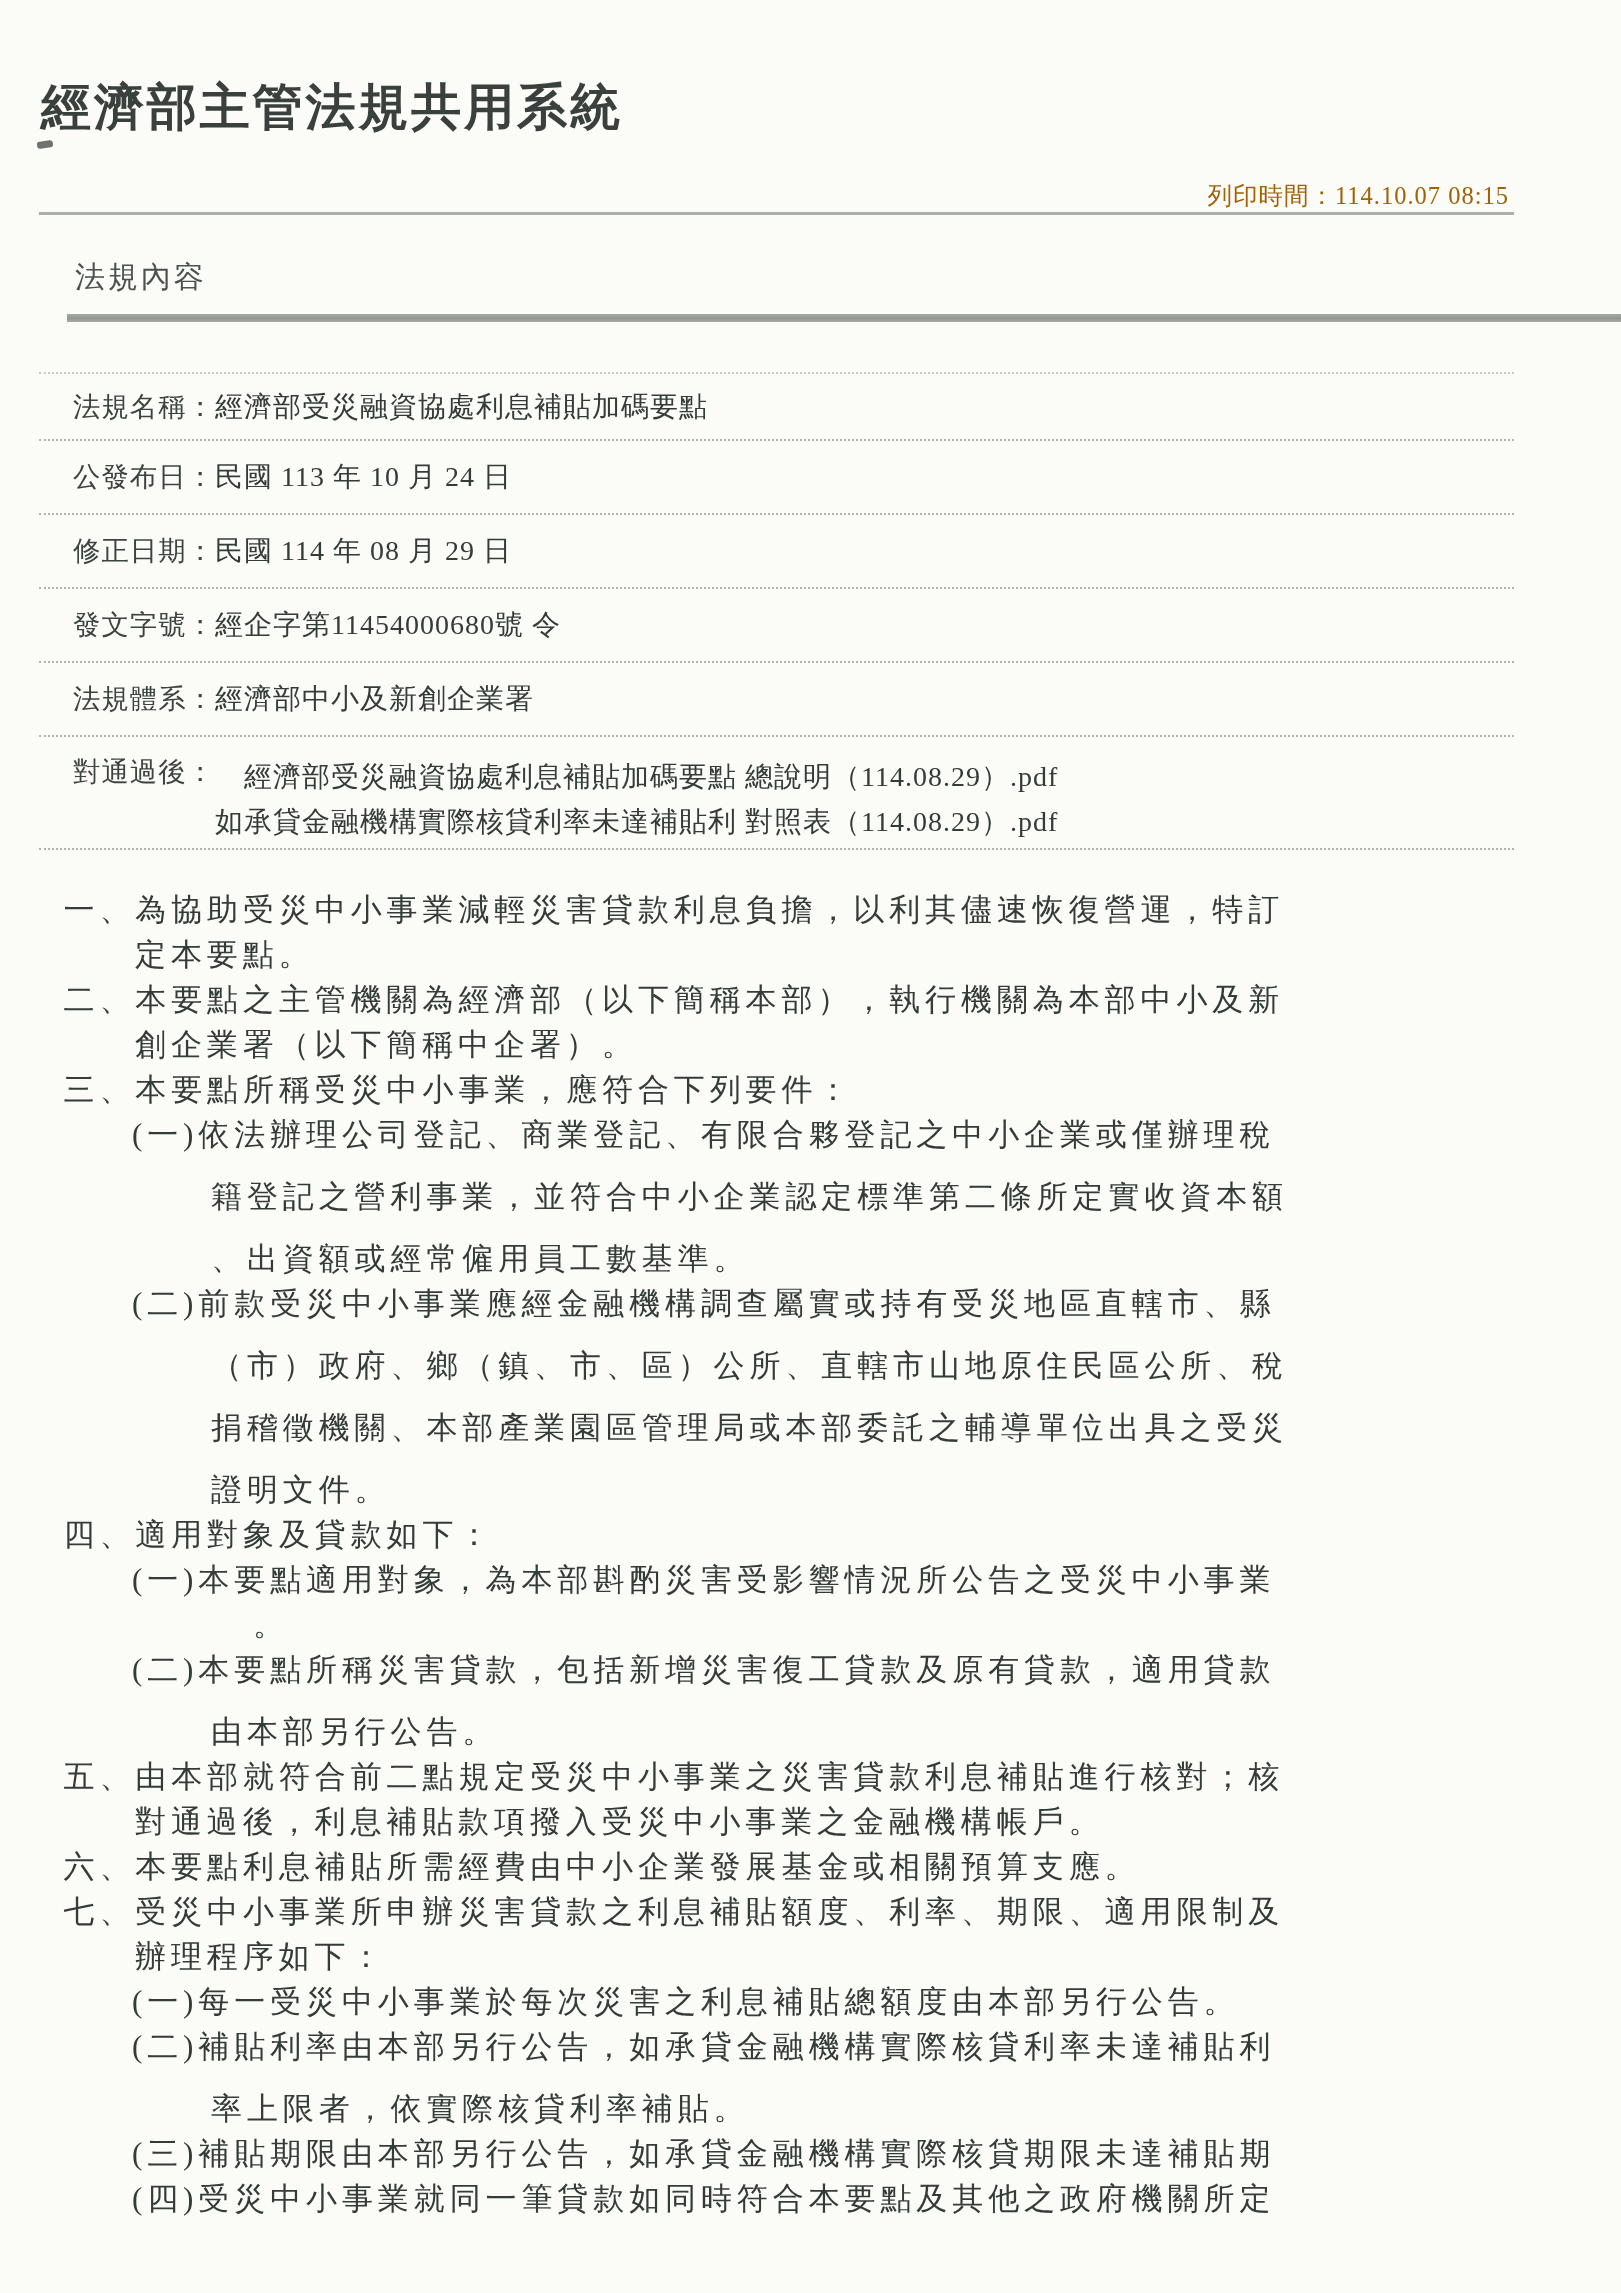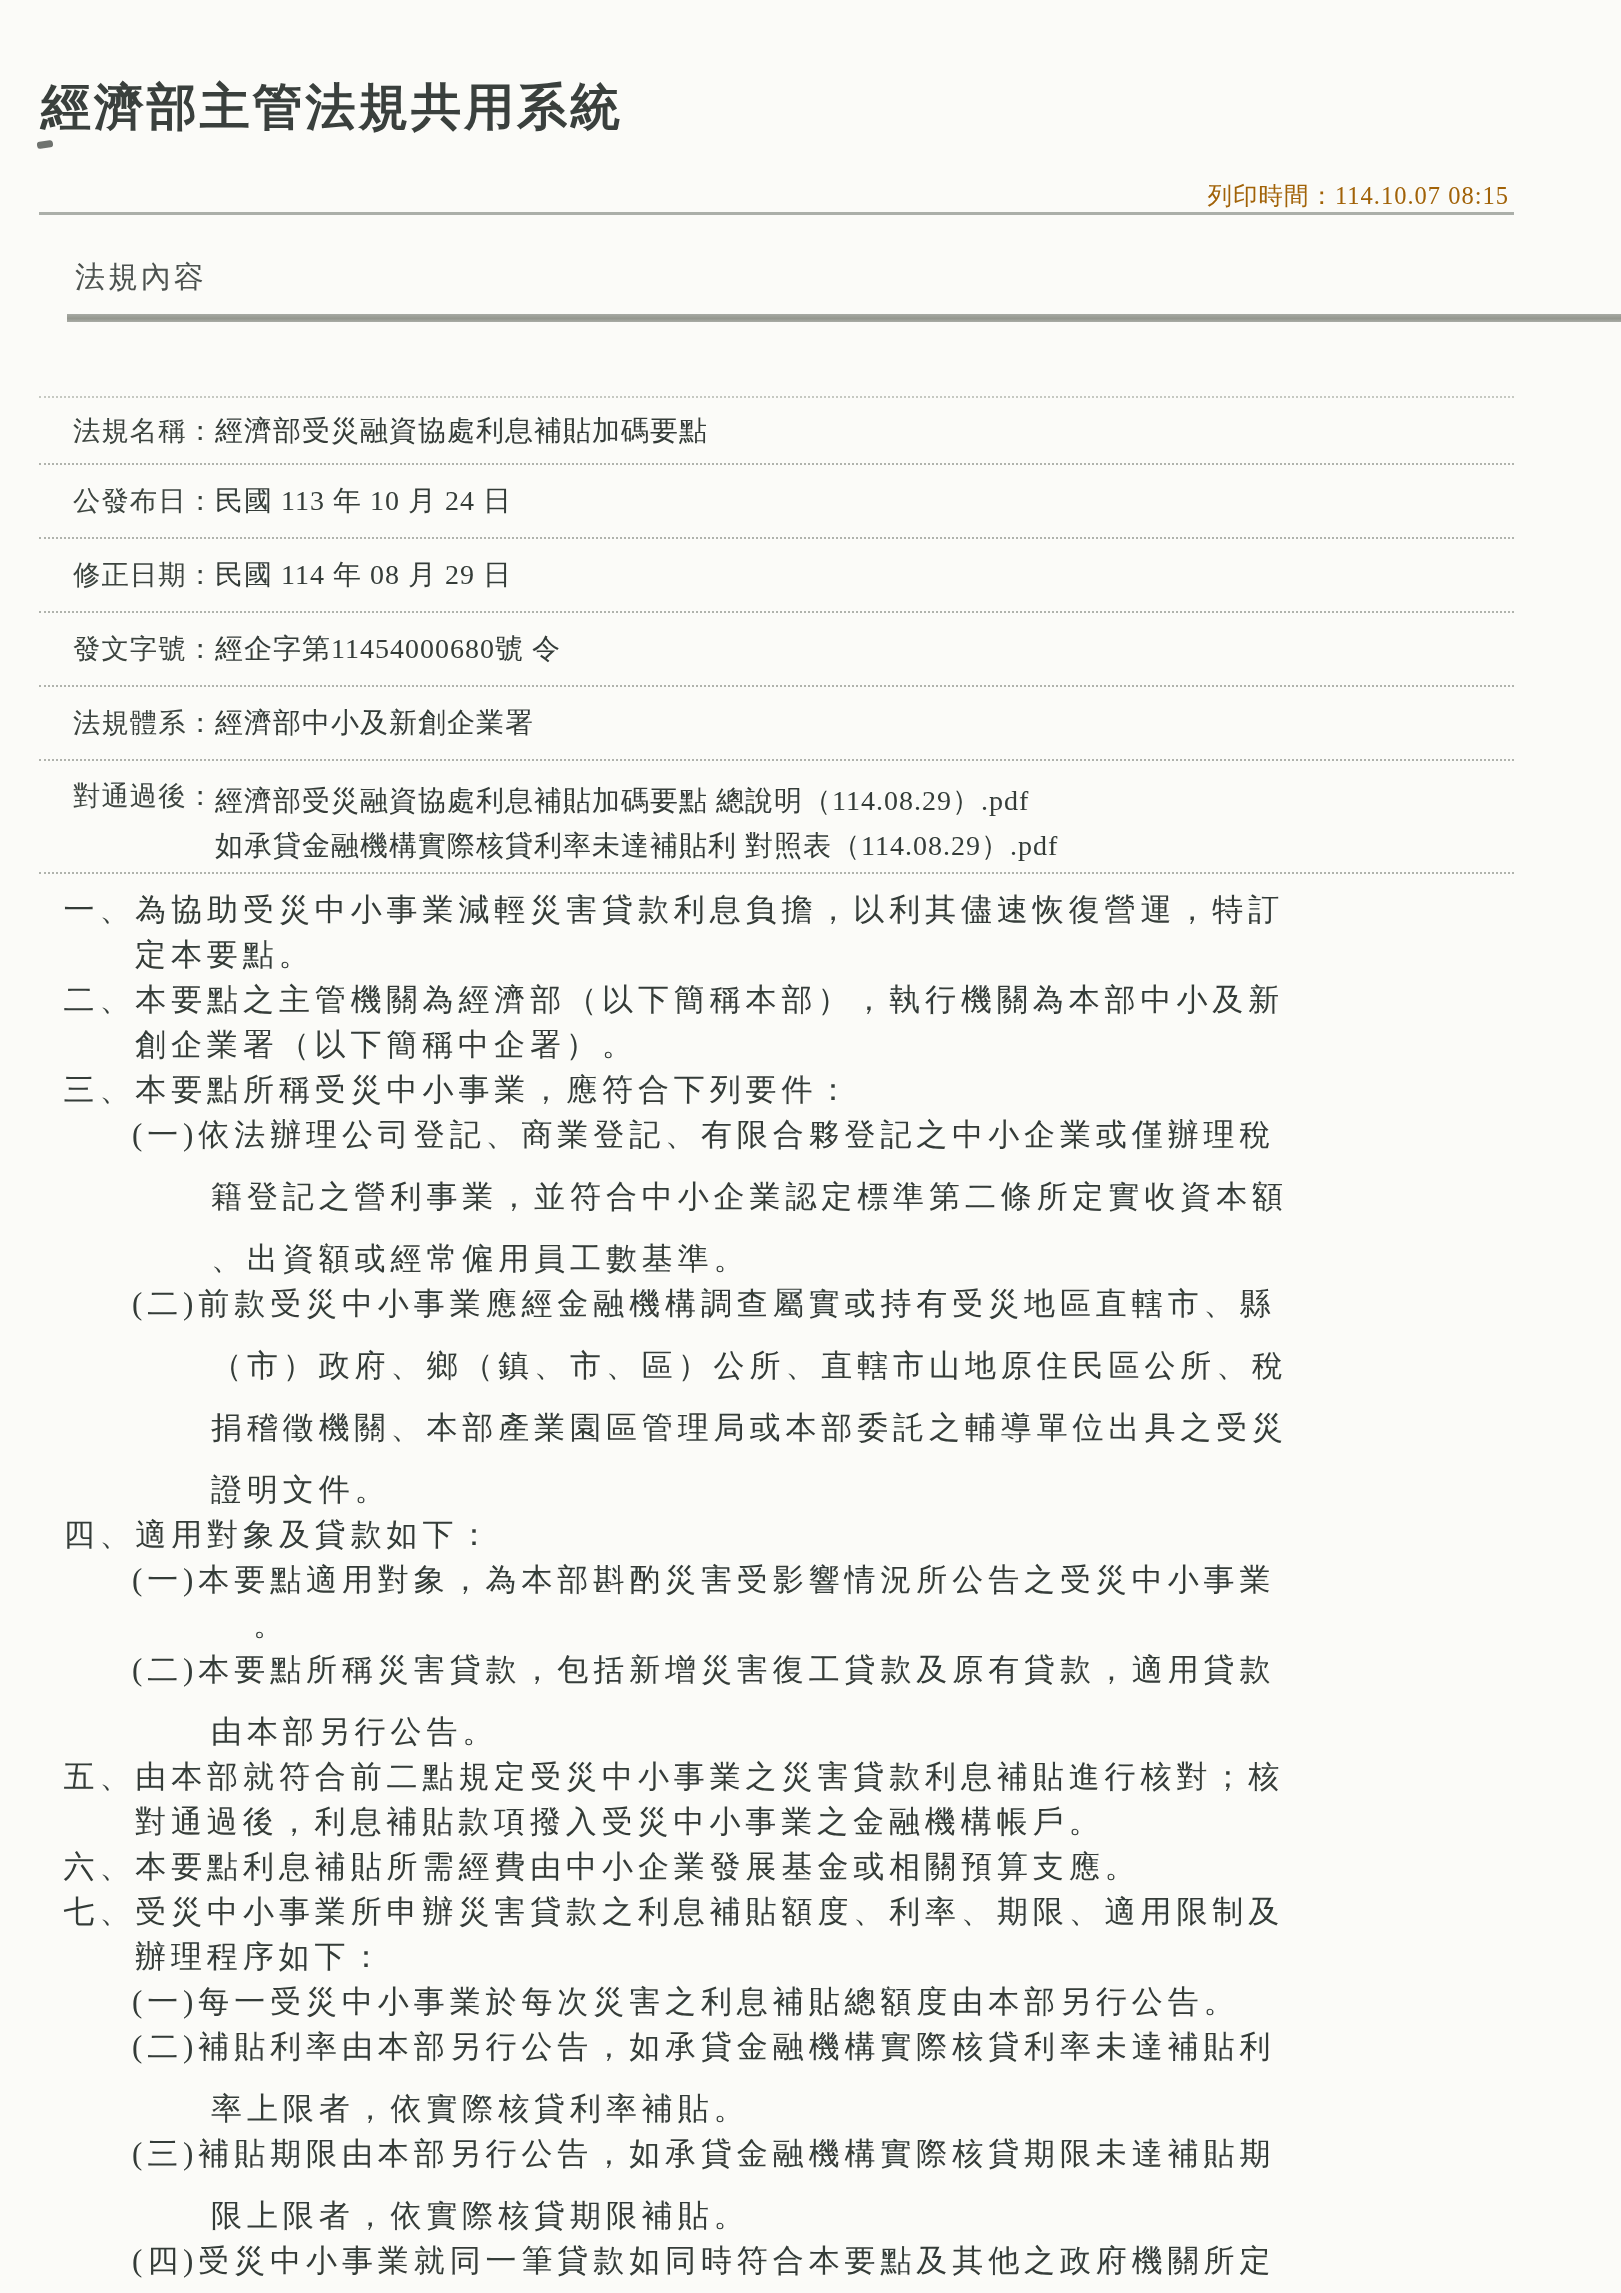"法規名稱：" .meta { text-align: none -> right; top: 396px -> 372px }
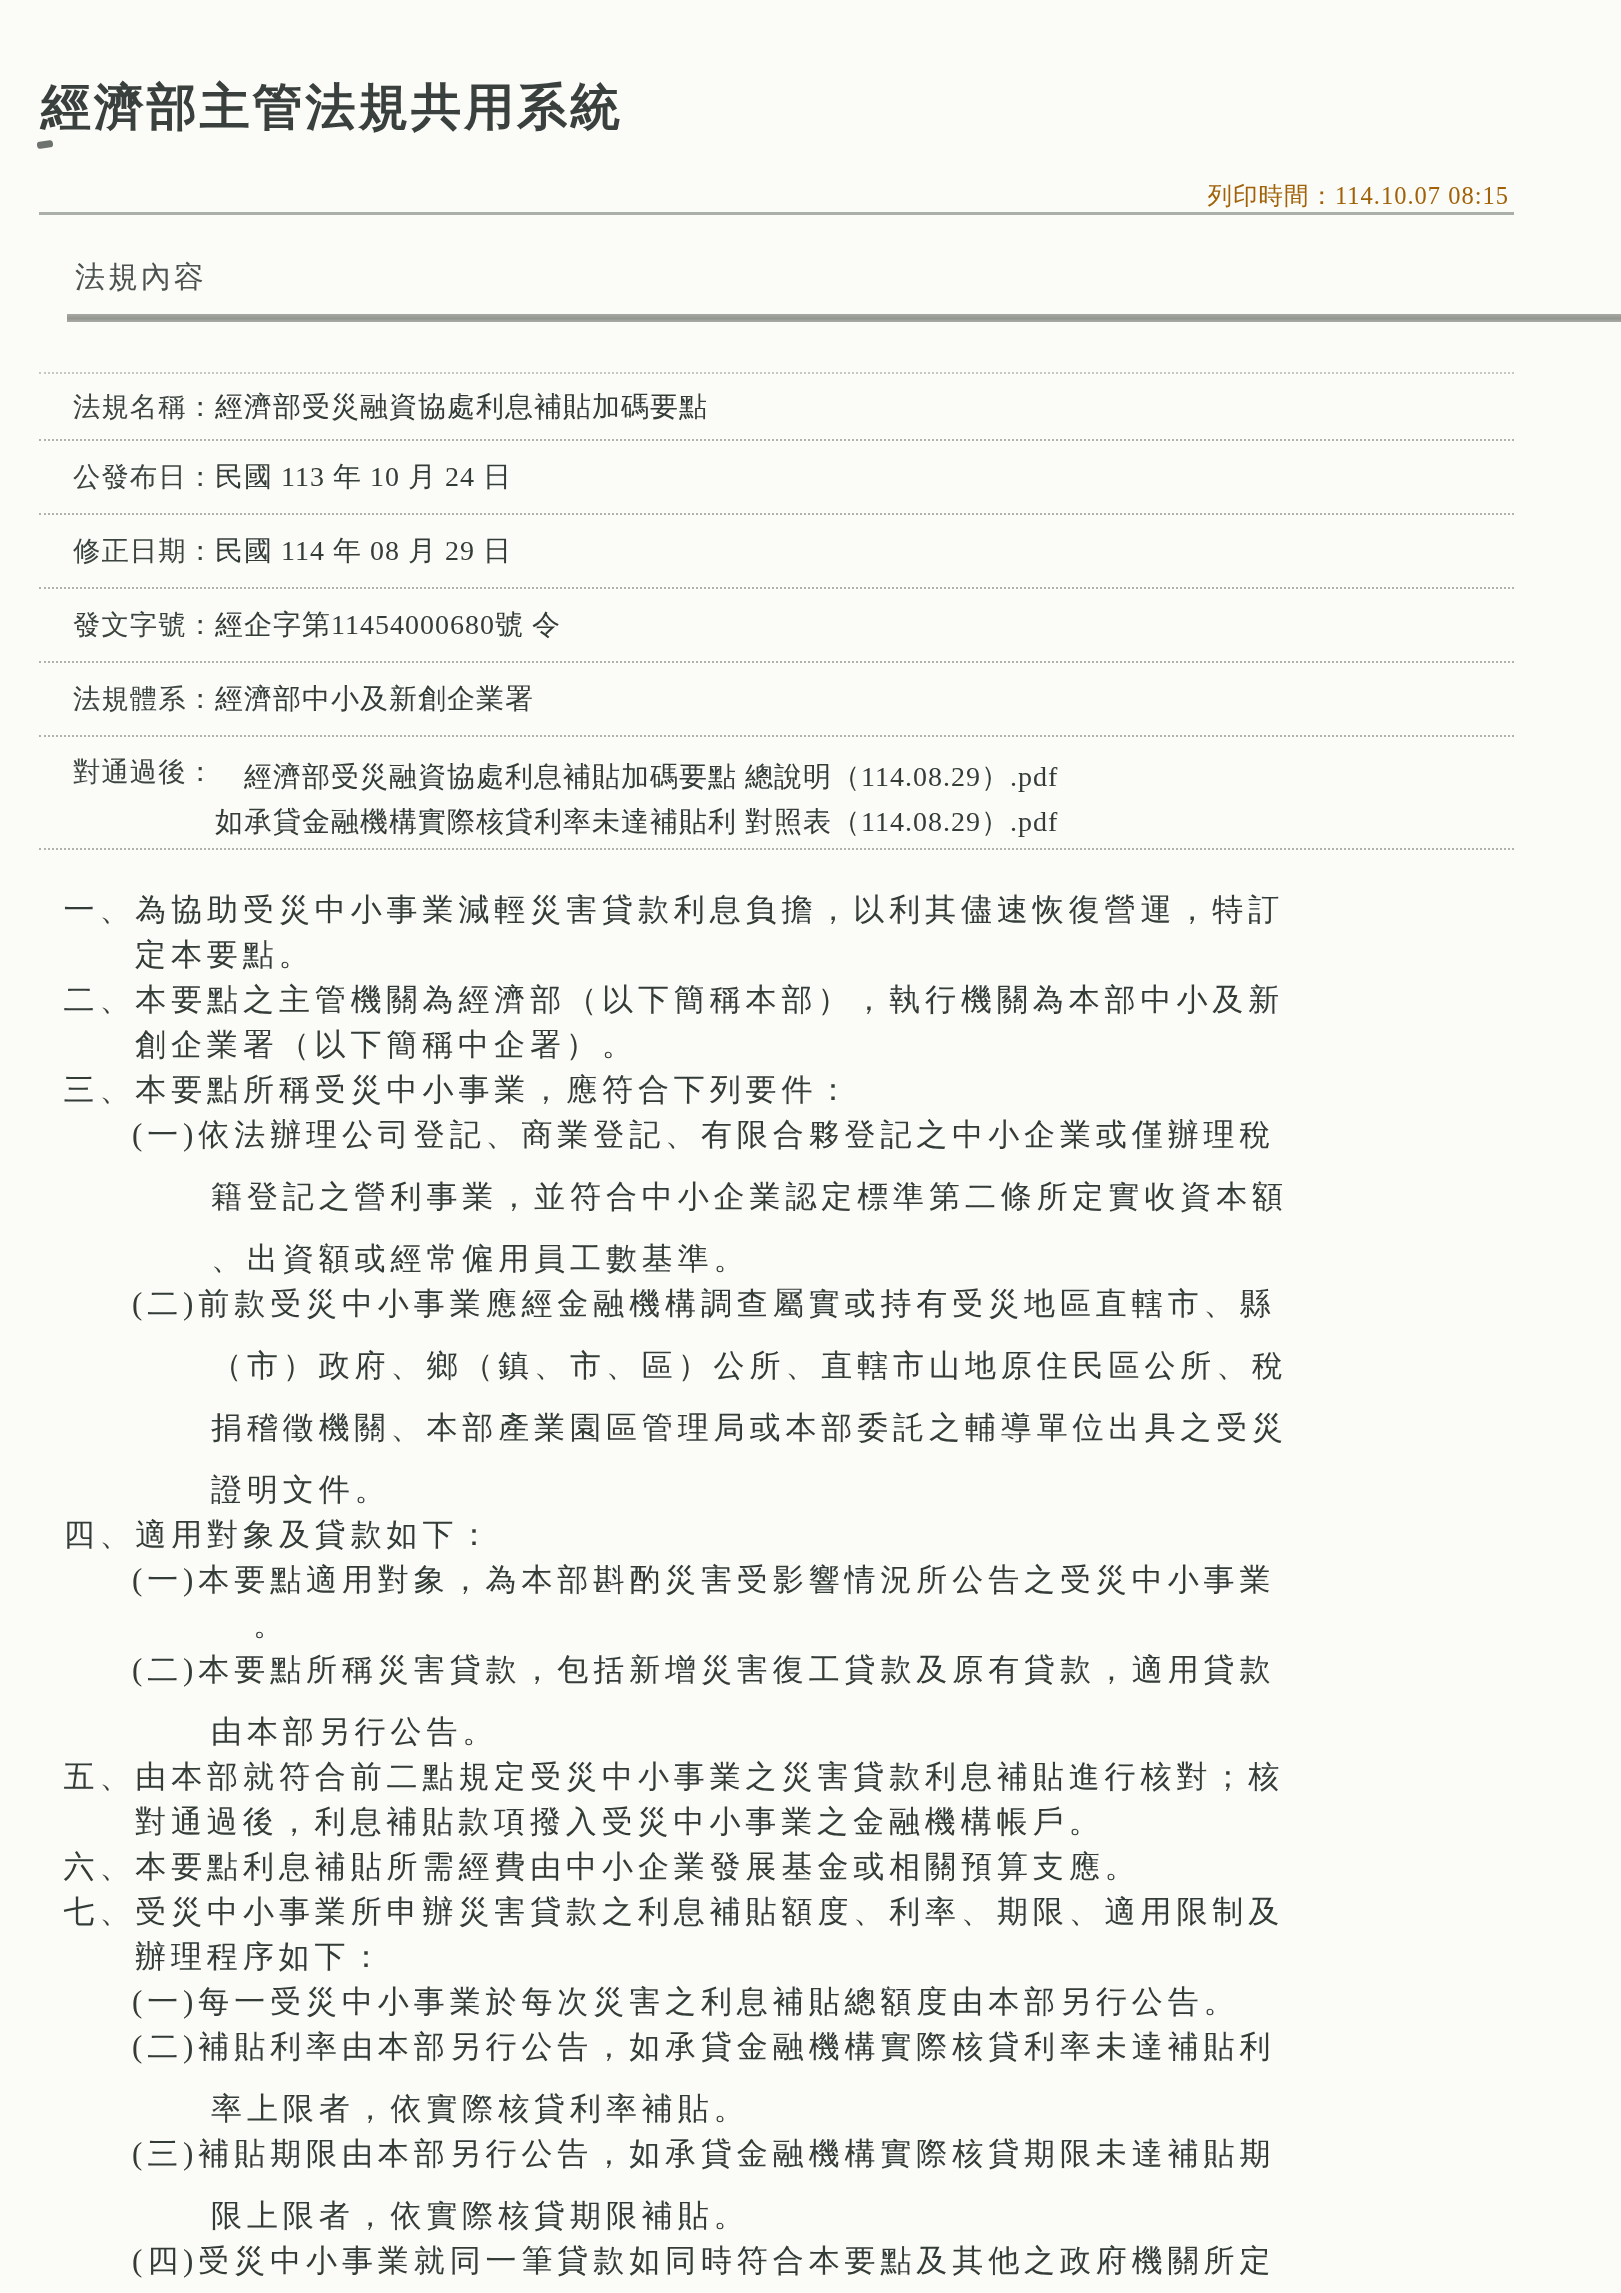"限上限者，依實際核貸期限補貼。" div.bl { html: <div>限上限者，依實際核貸期限補貼。</div> -> none }
